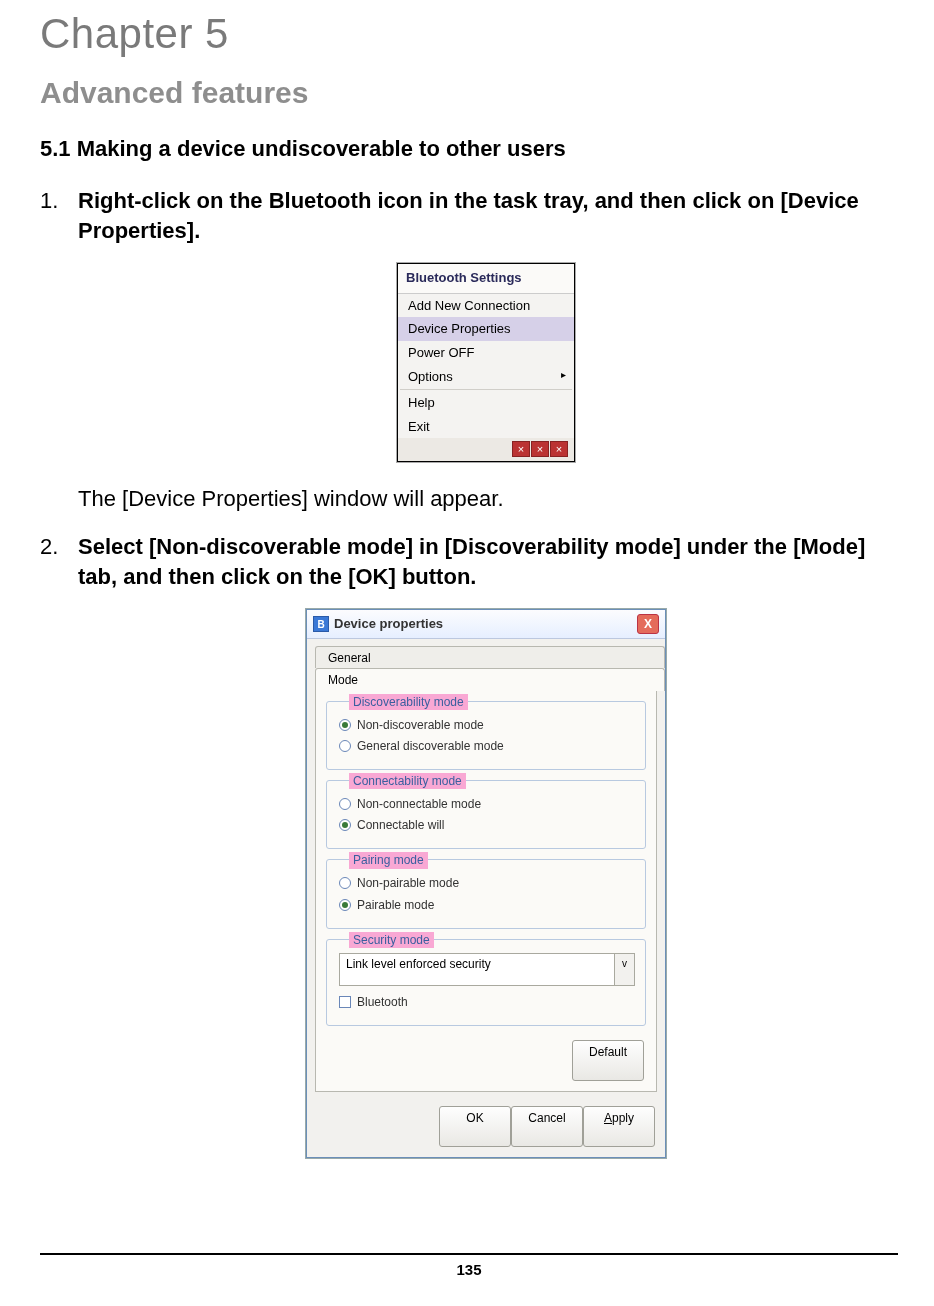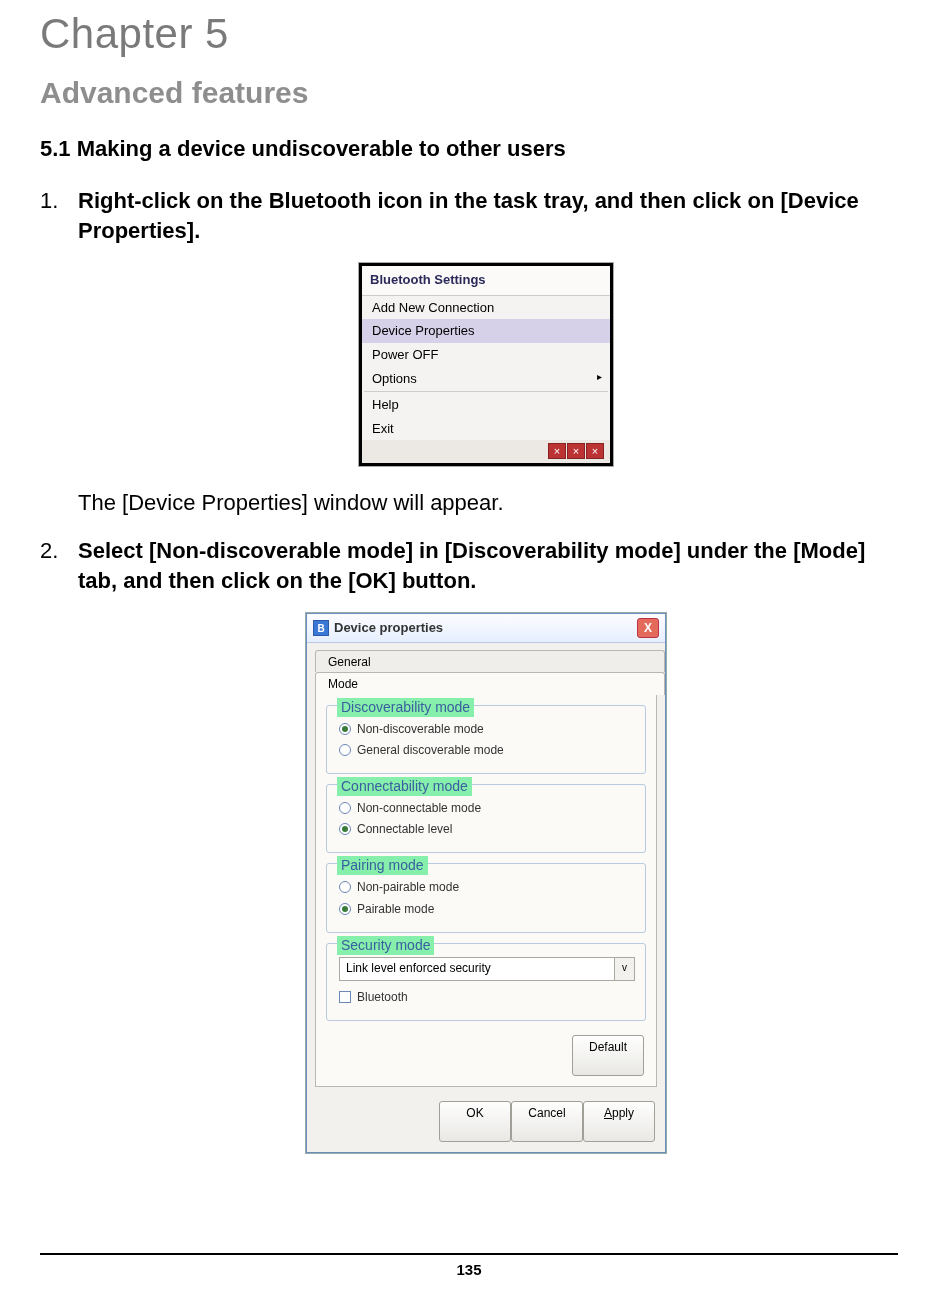"Bluetooth Settings" .ctx-frame { border: 3px solid #000000 -> 1px solid #000000; width: 254px -> 178px }
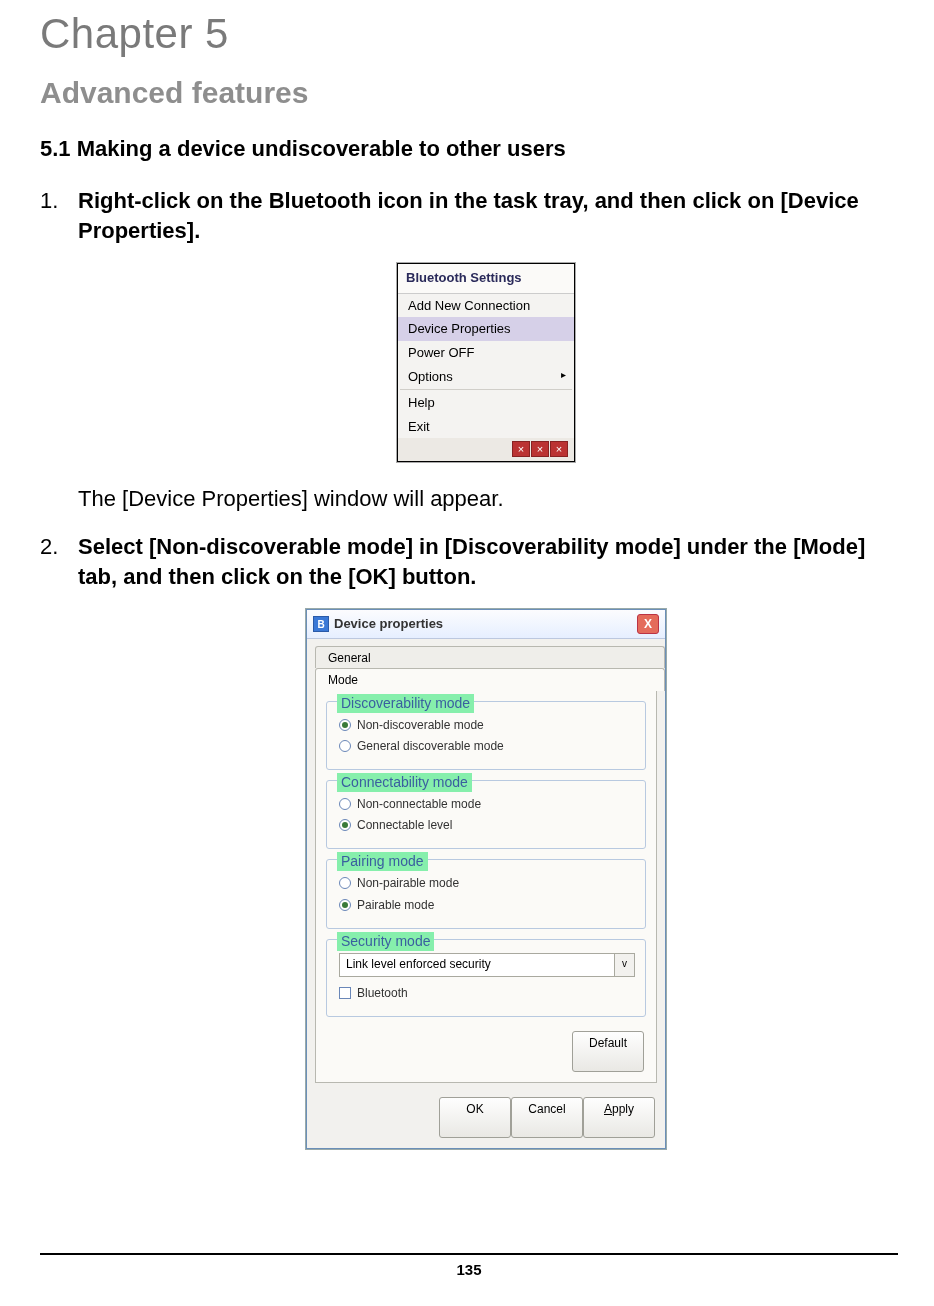"Discoverability mode" .legend { background: #86efac -> #f9a8d4; font-size: 14px -> 12px; left: 10px -> 22px }
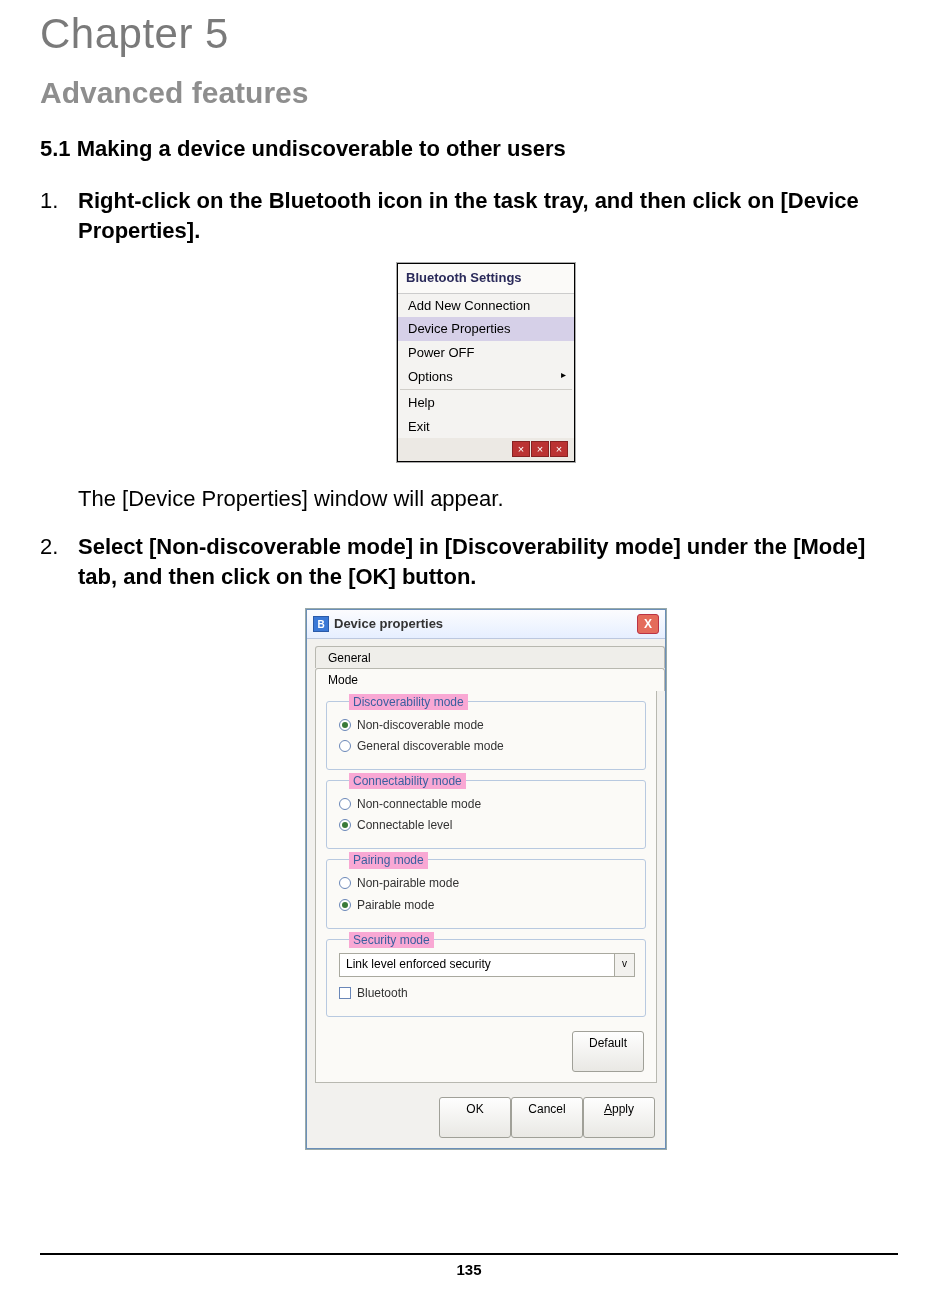"Connectable level" span { text: level -> will }
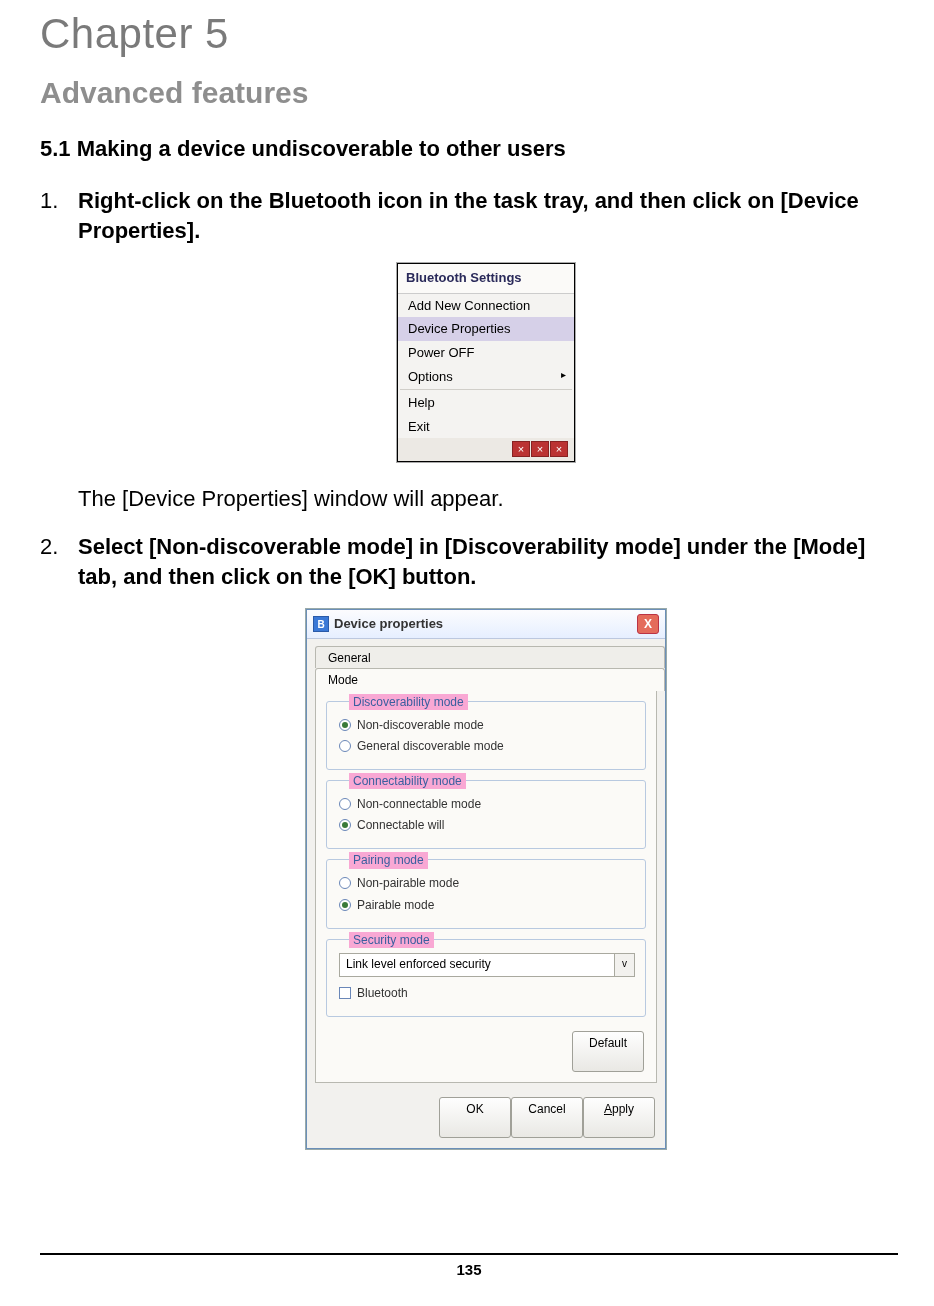"Link level enforced security" .select-input { height: 24px -> 33px }
